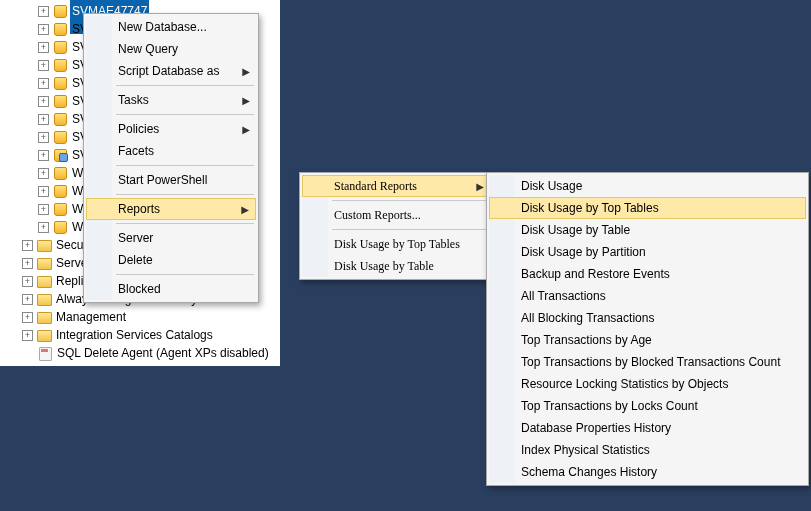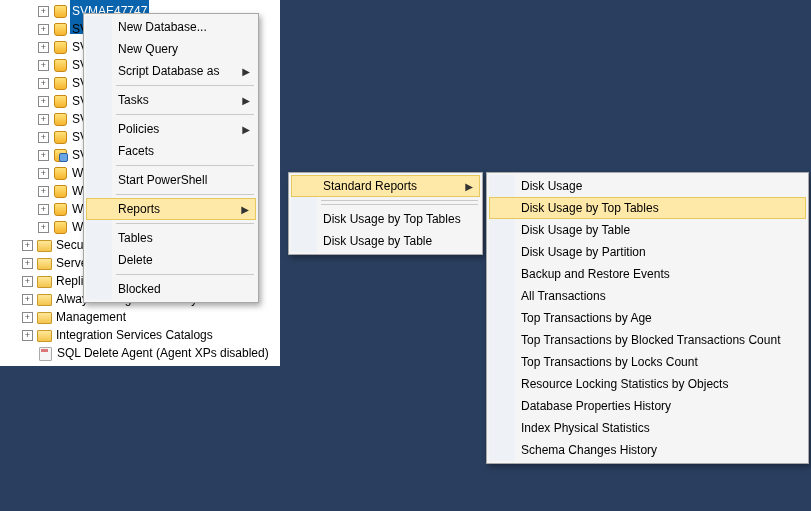"Standard Reports" #menu2 { font-family: none -> Liberation Serif, serif; left: 288px -> 299px }
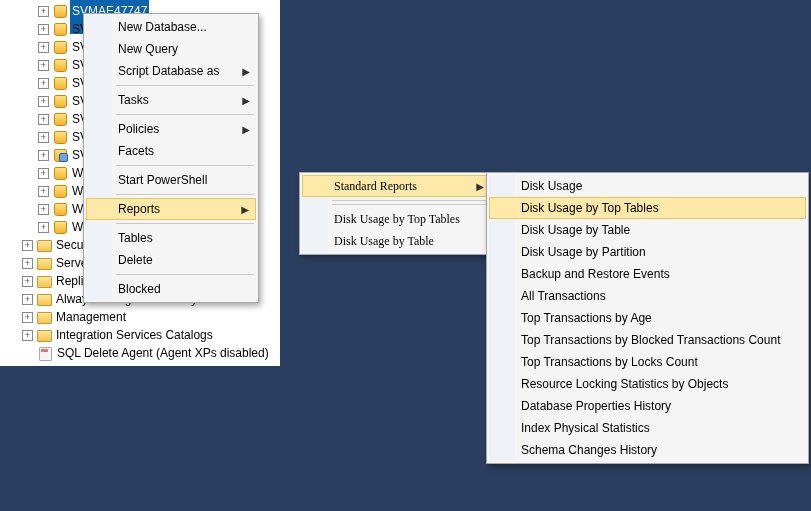"Custom Reports..." div.menu-item { html: none -> <div> <span>Custom Reports...</span> </div> }
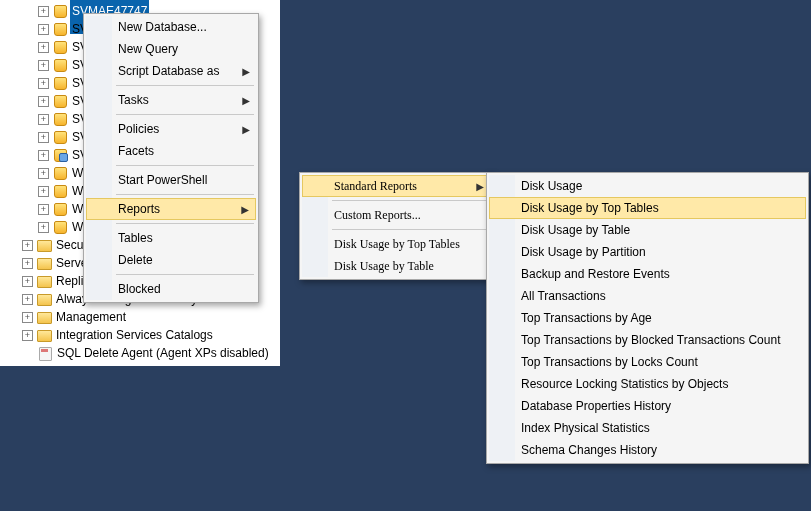"Tables" span { text: Tables -> Server }
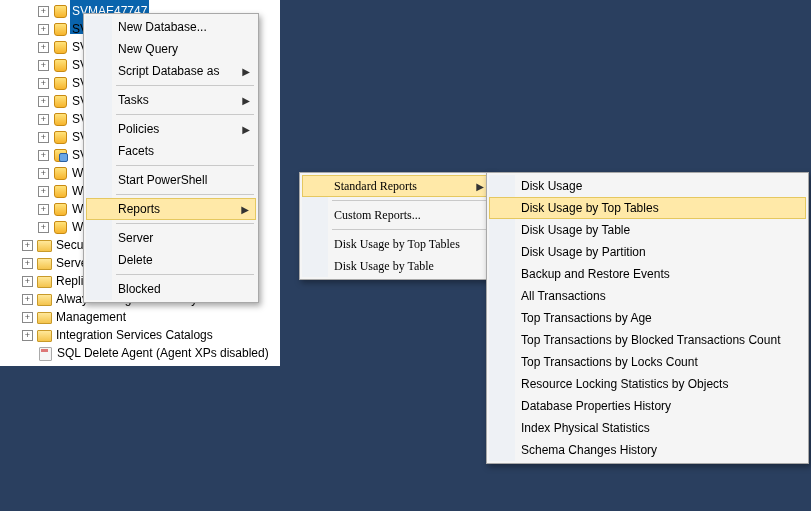"All Blocking Transactions" div.menu-item { html: none -> <div> <span>All Blocking Transactions</span> </div> }
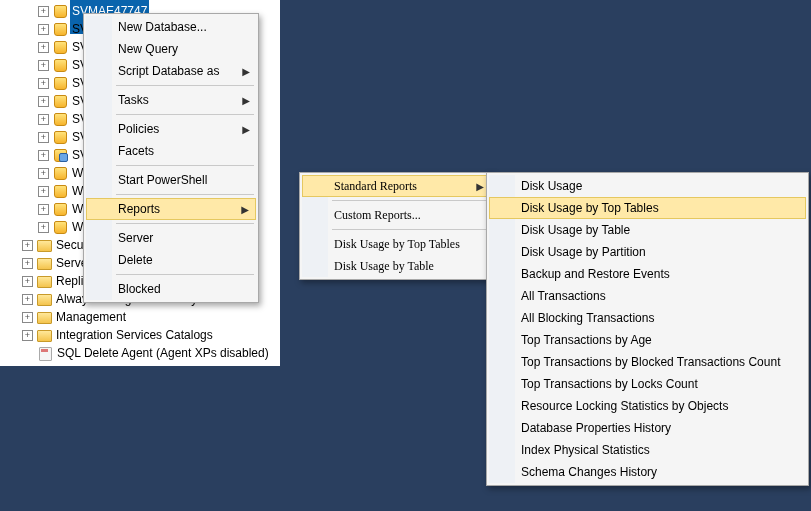"Top Transactions by Locks Count" div.menu-item { order: before "Resource Locking Statistics by Objects" -> after "Resource Locking Statistics by Objects" }
